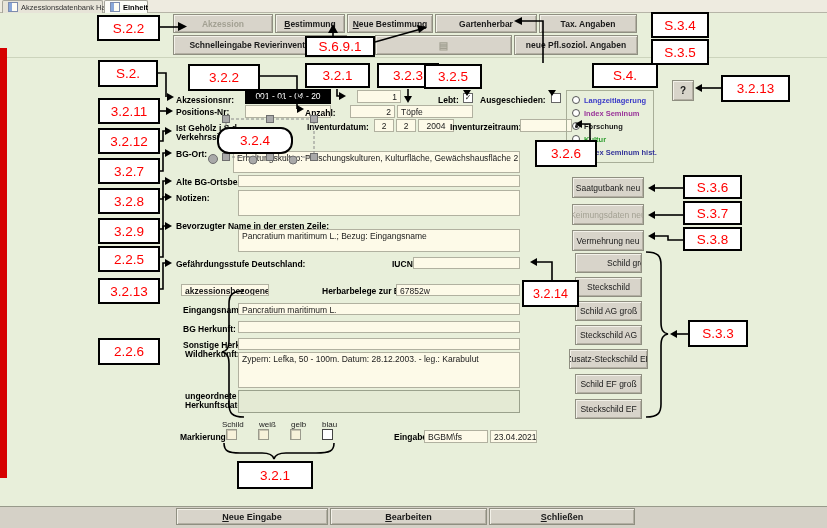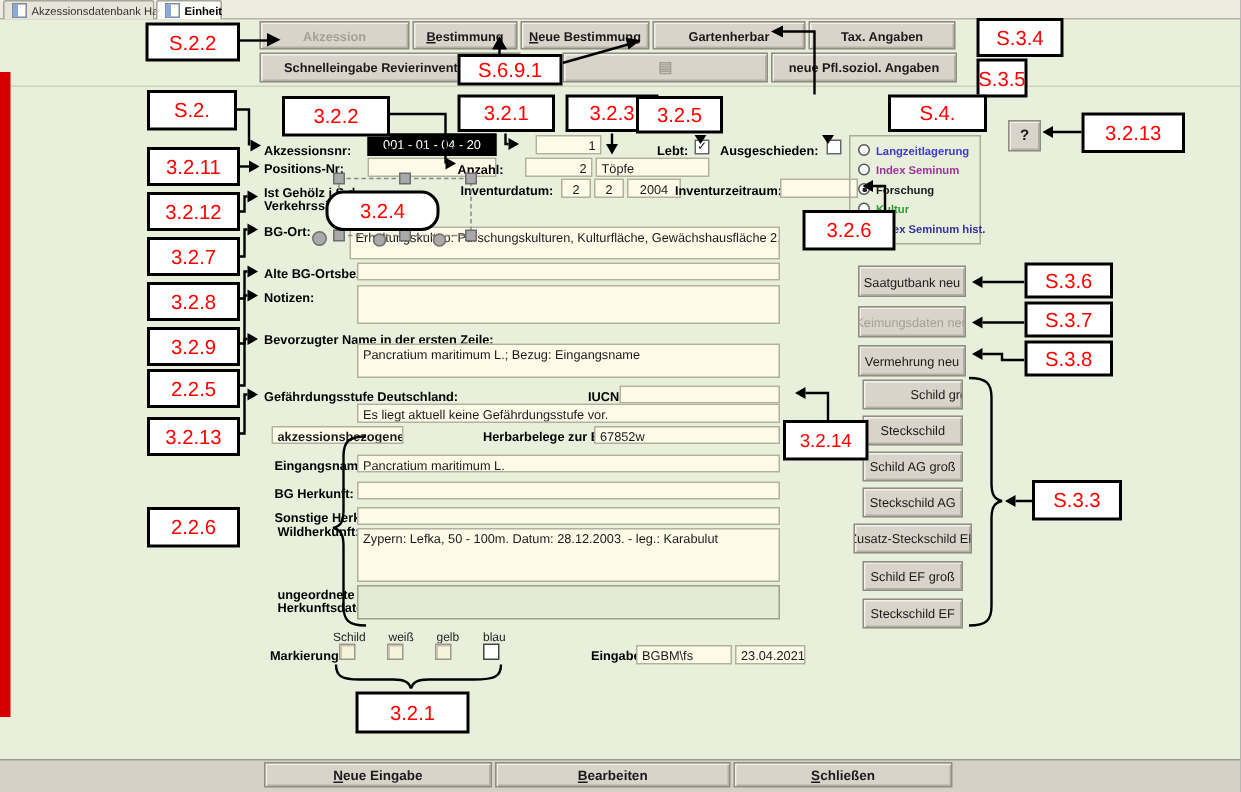"S.3.5" div.ann { width: 34px -> 58px }
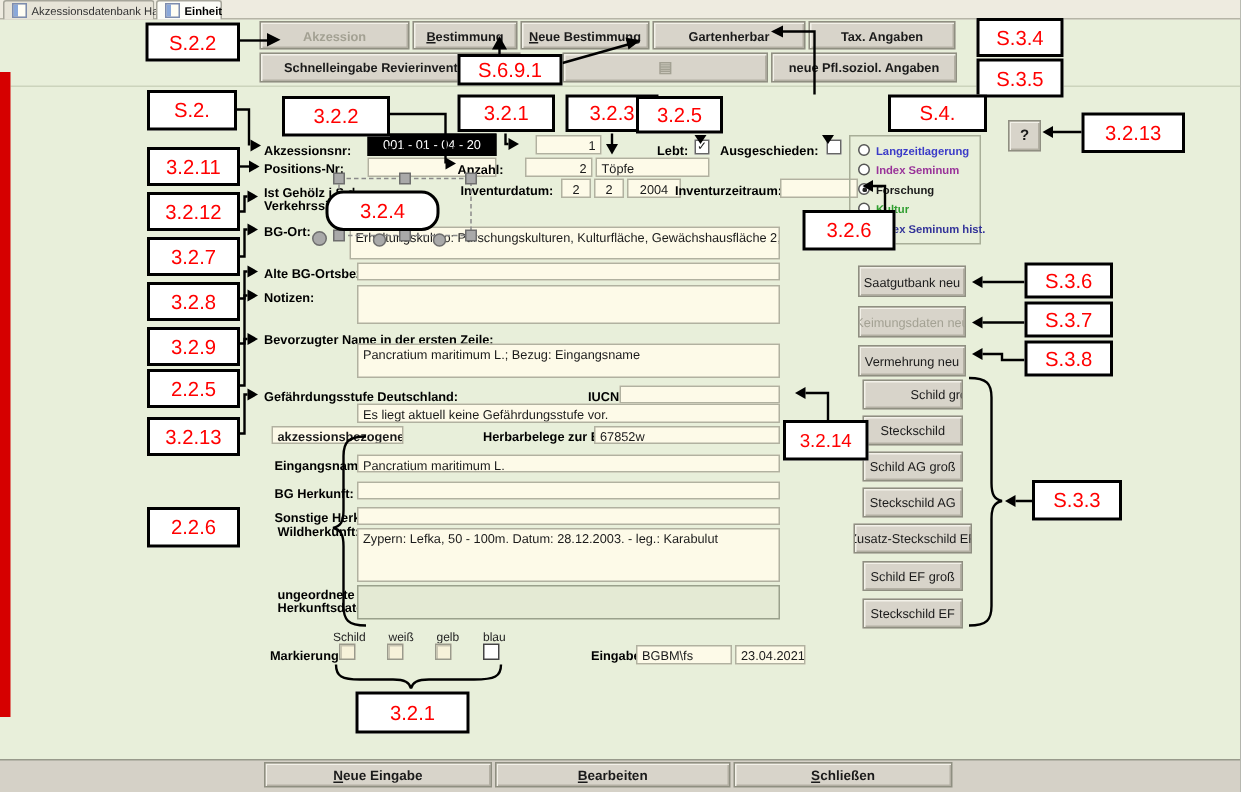"Es liegt aktuell keine Gefährdungsstufe" div.fld { html: <div>Es liegt aktuell keine Gefährdungsstufe vor.</div> -> none }
